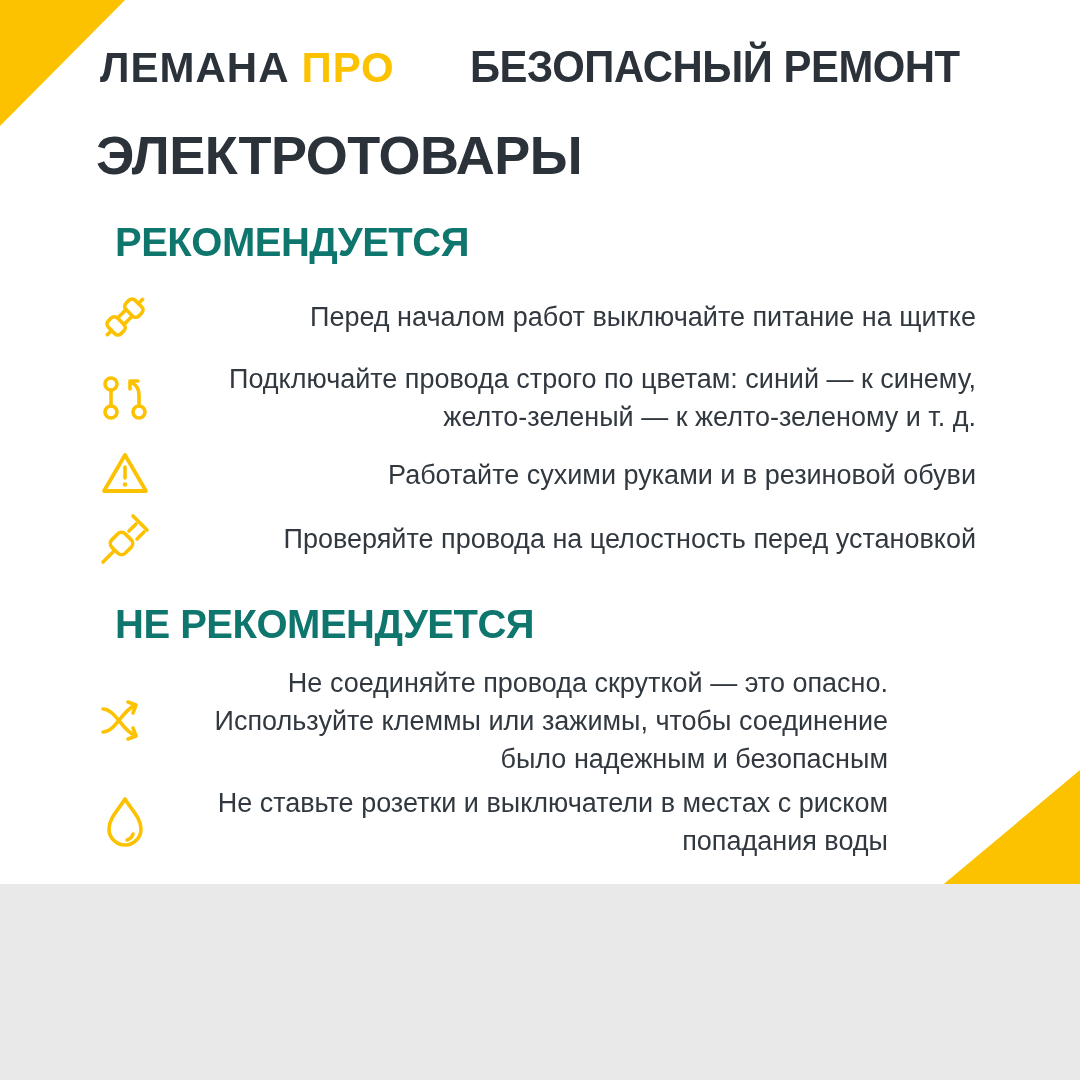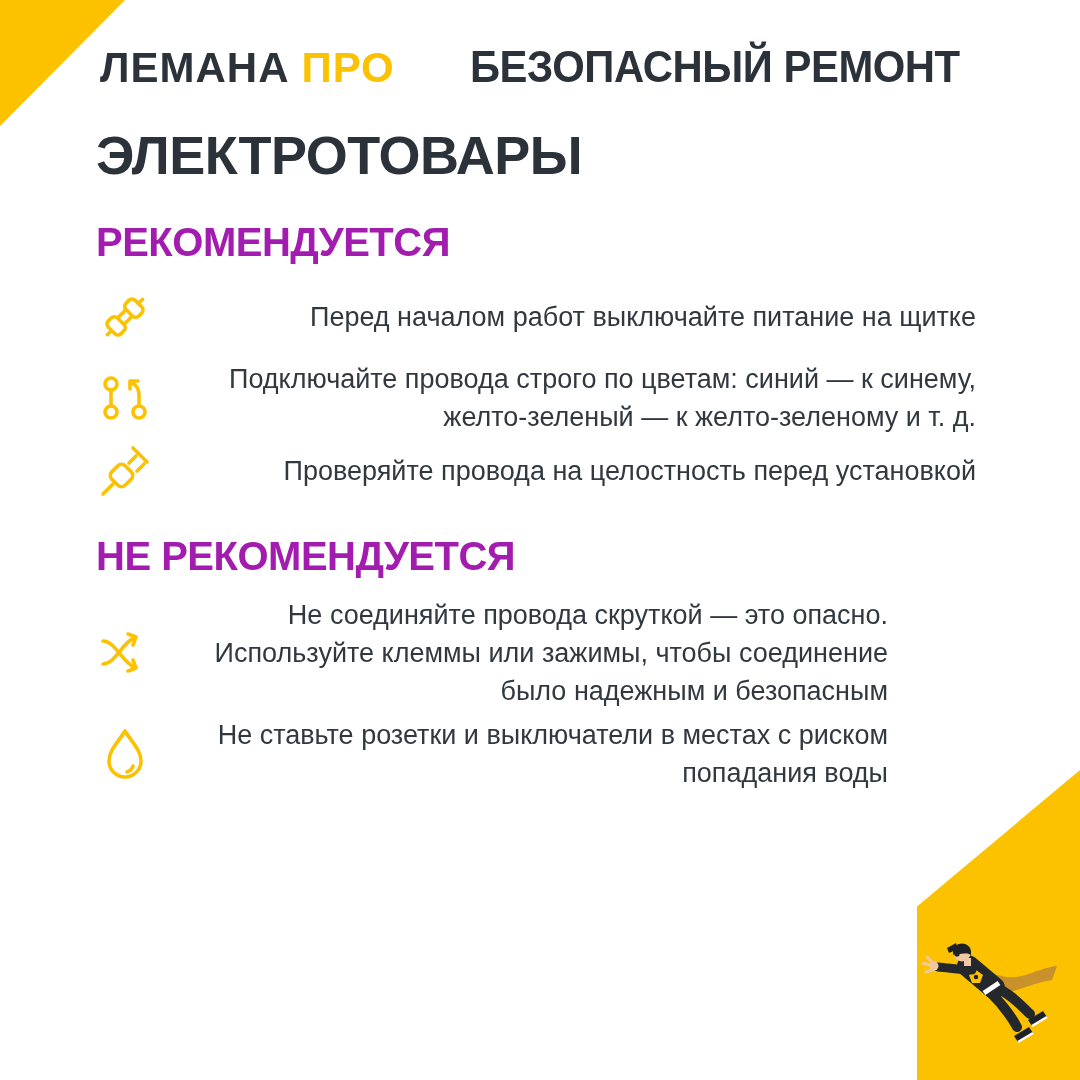"ЛЕМАНА ПРО" .canvas { height: 1080px -> 884px }
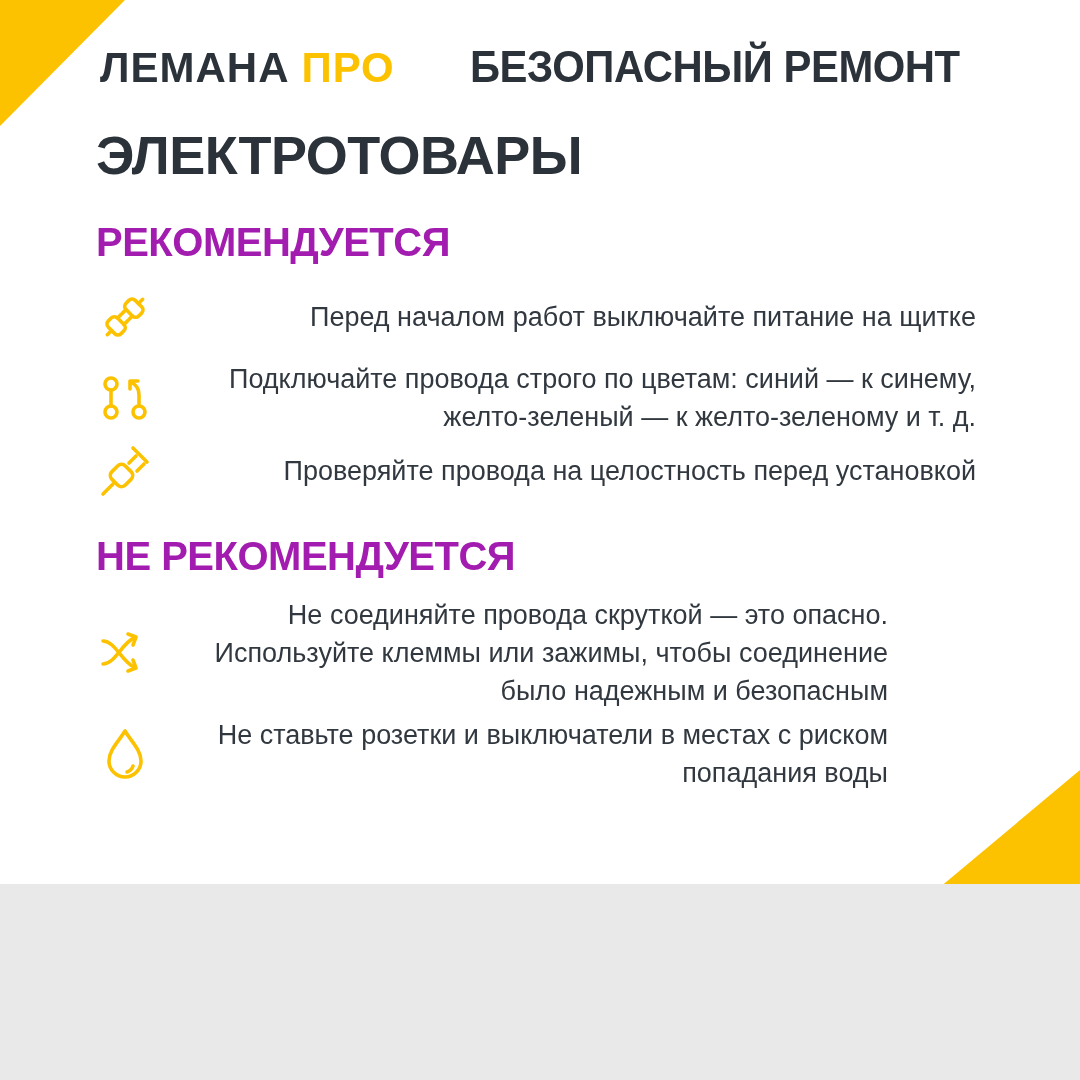"РЕКОМЕНДУЕТСЯ" .sec-heading { color: #a21caf -> #0f766e; margin-left: none -> 19px }
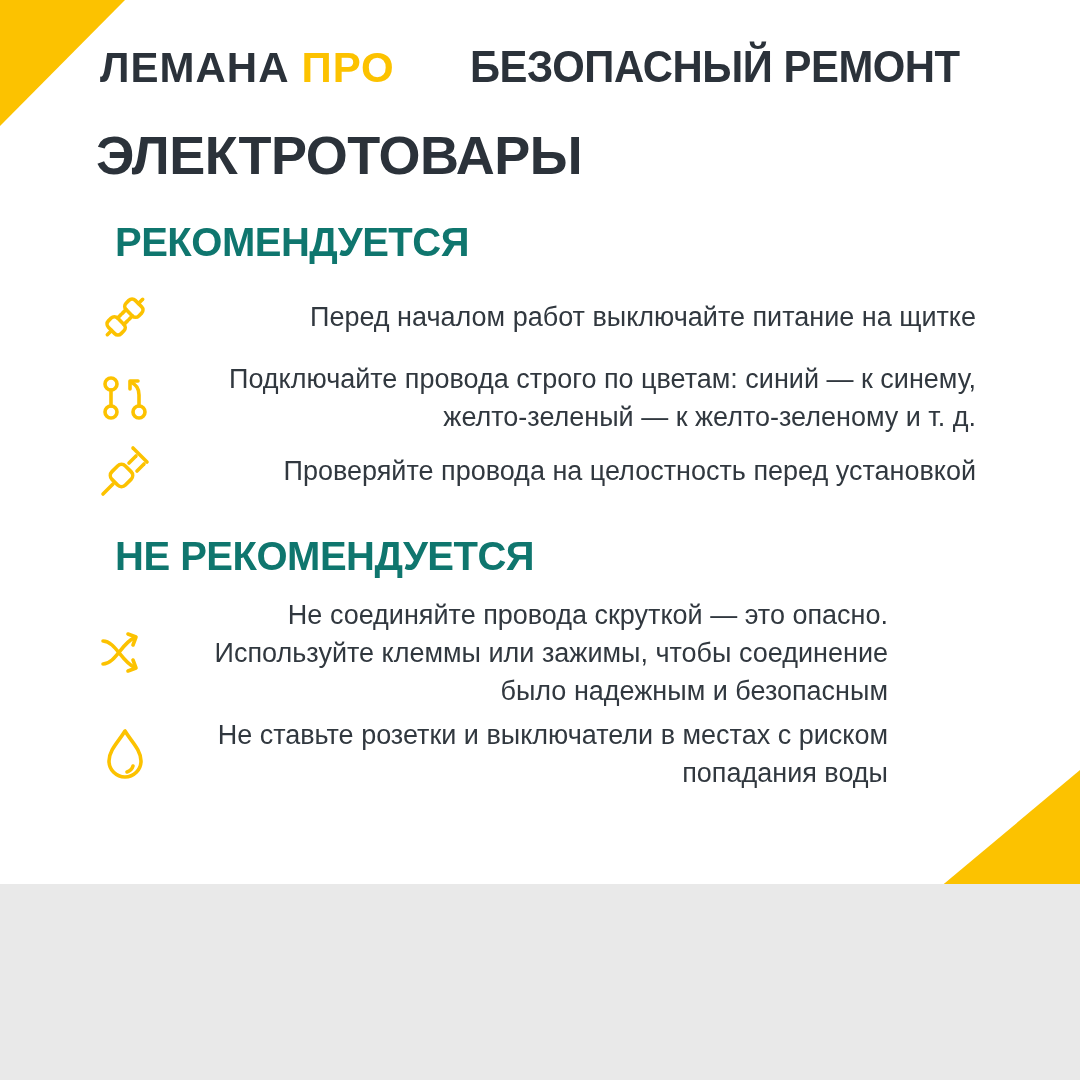"Работайте сухими руками и в" div.row { html: none -> <div> <span> <svg> <path></path> <line></line> <circle></circle> </svg> </span> <p>Работайте сухими руками и в резиновой обуви</p> </div> }
